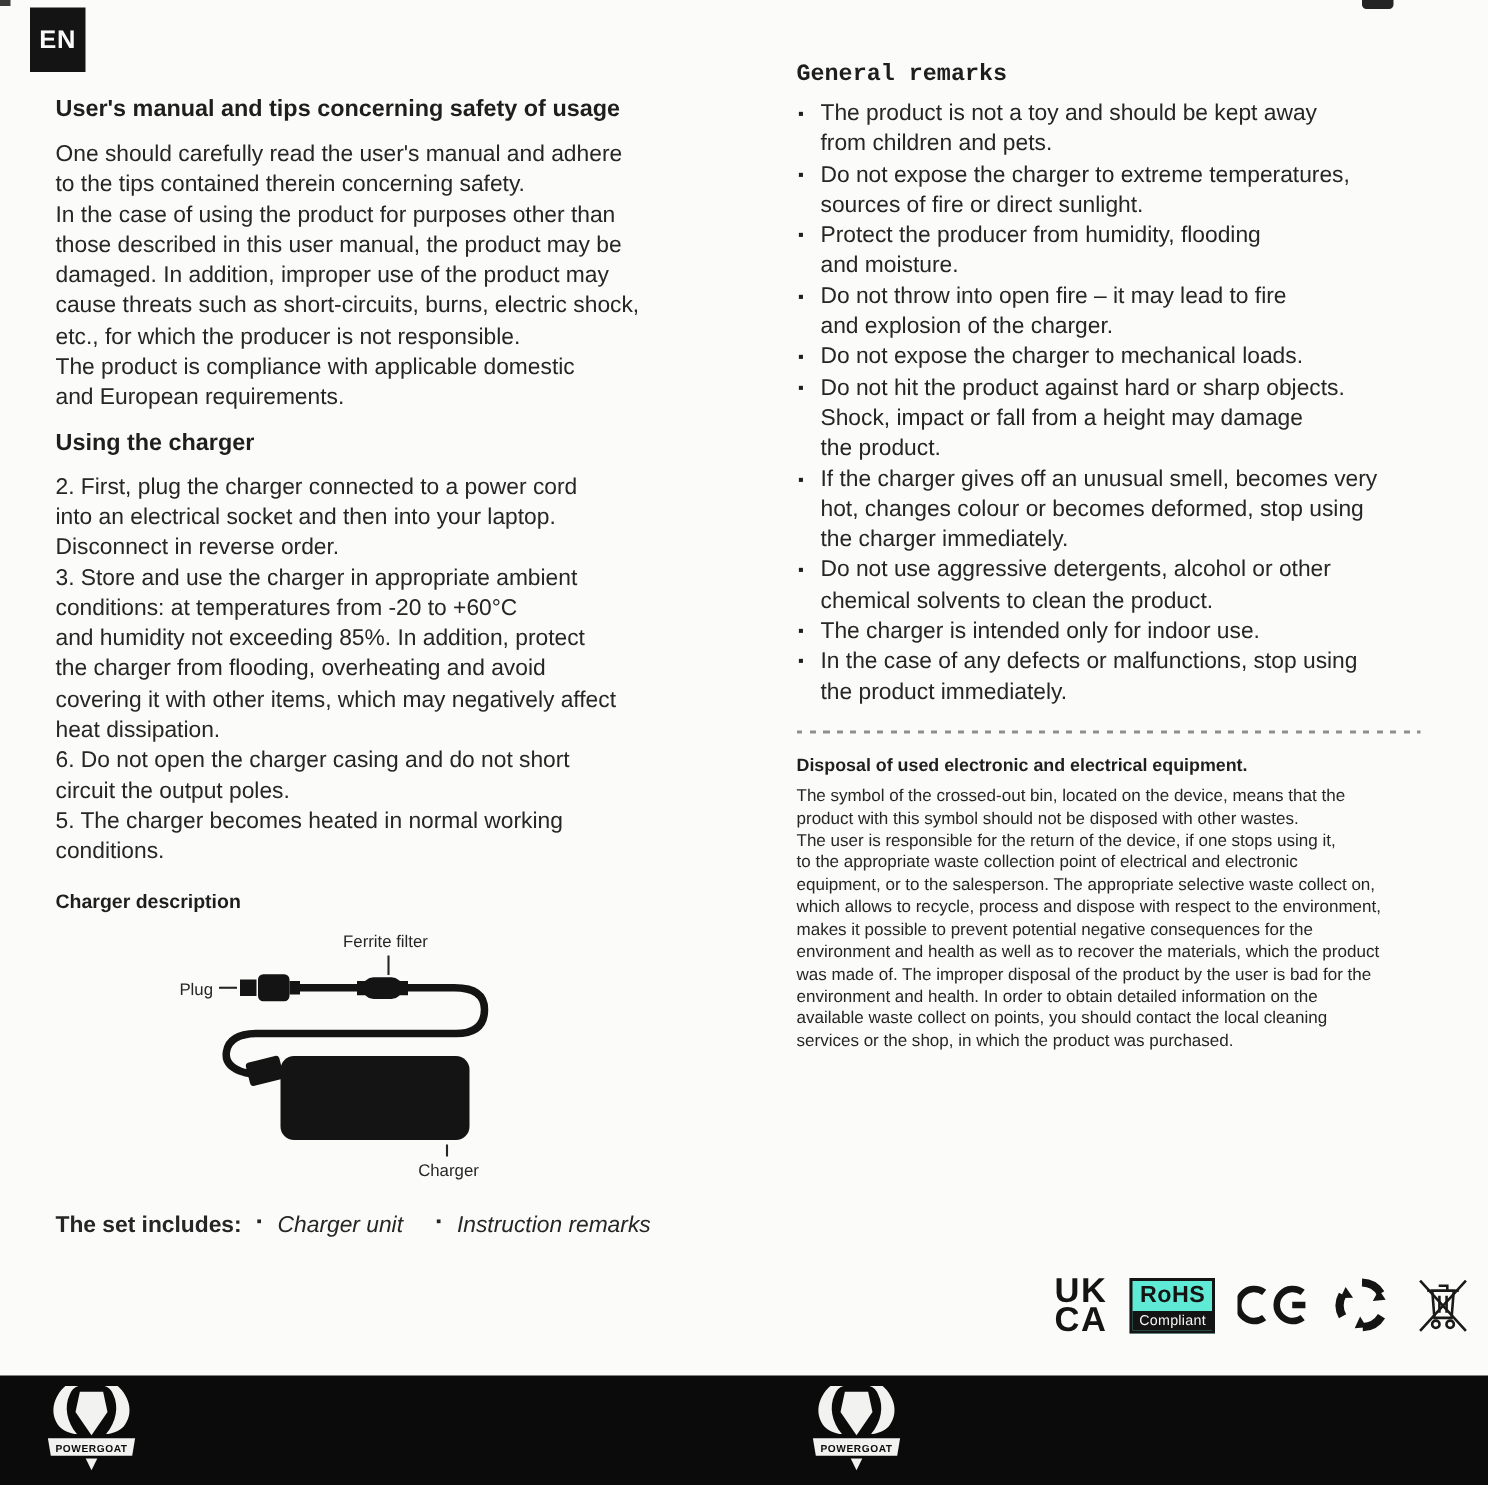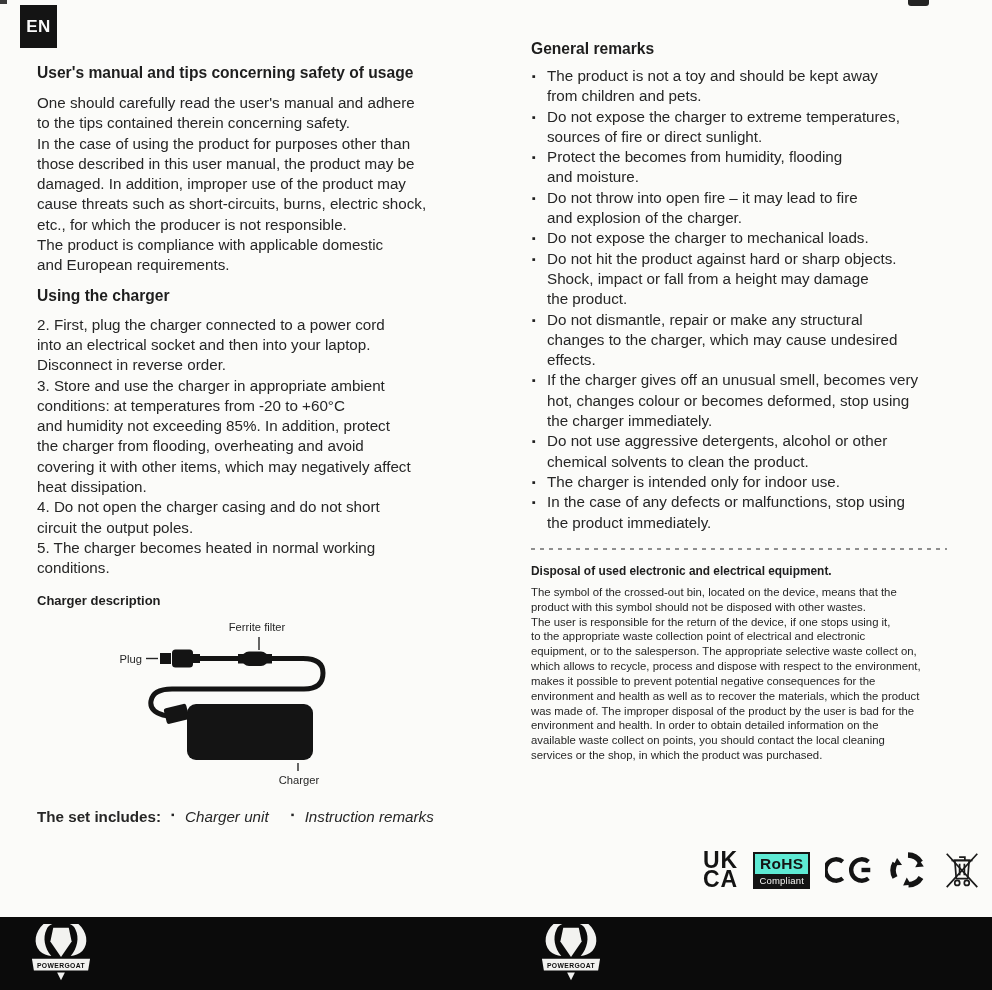"General remarks" .h-general { font-family: none -> Liberation Mono, monospace }
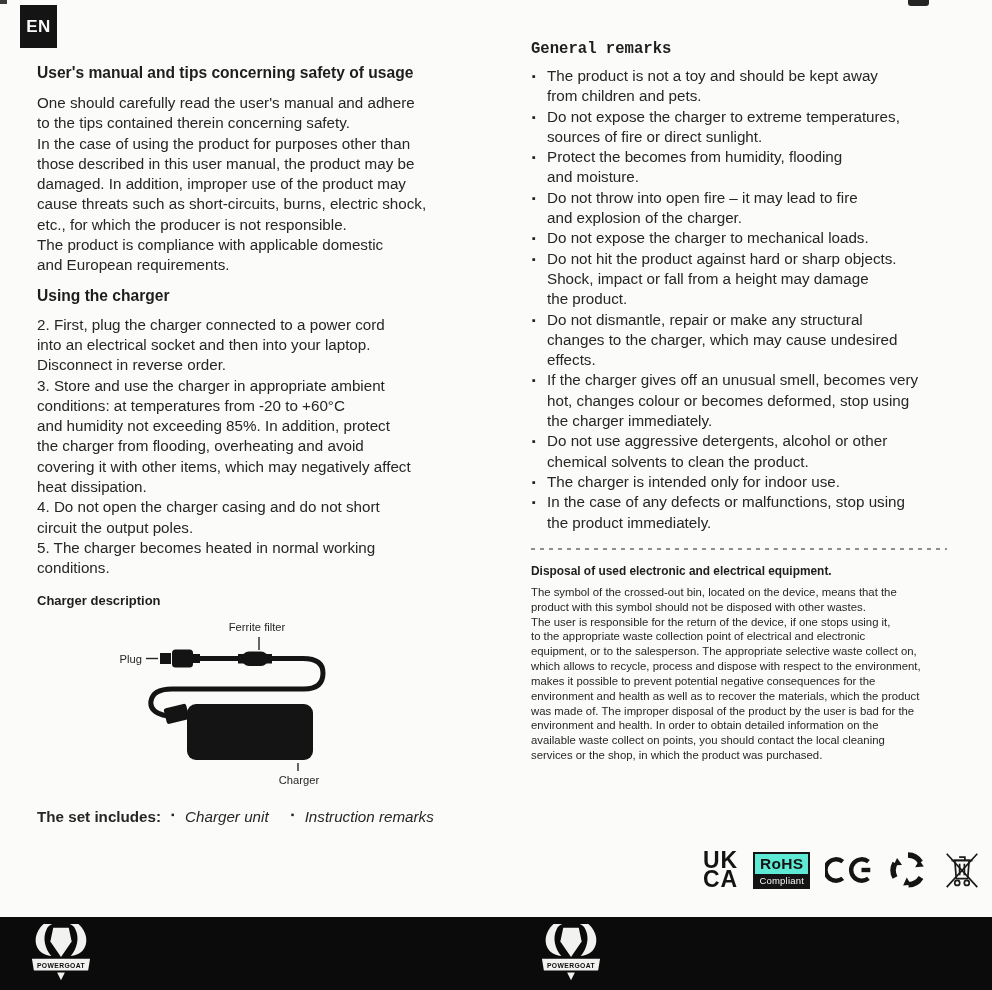"Protect the becomes from humidity," li { text: becomes -> producer }
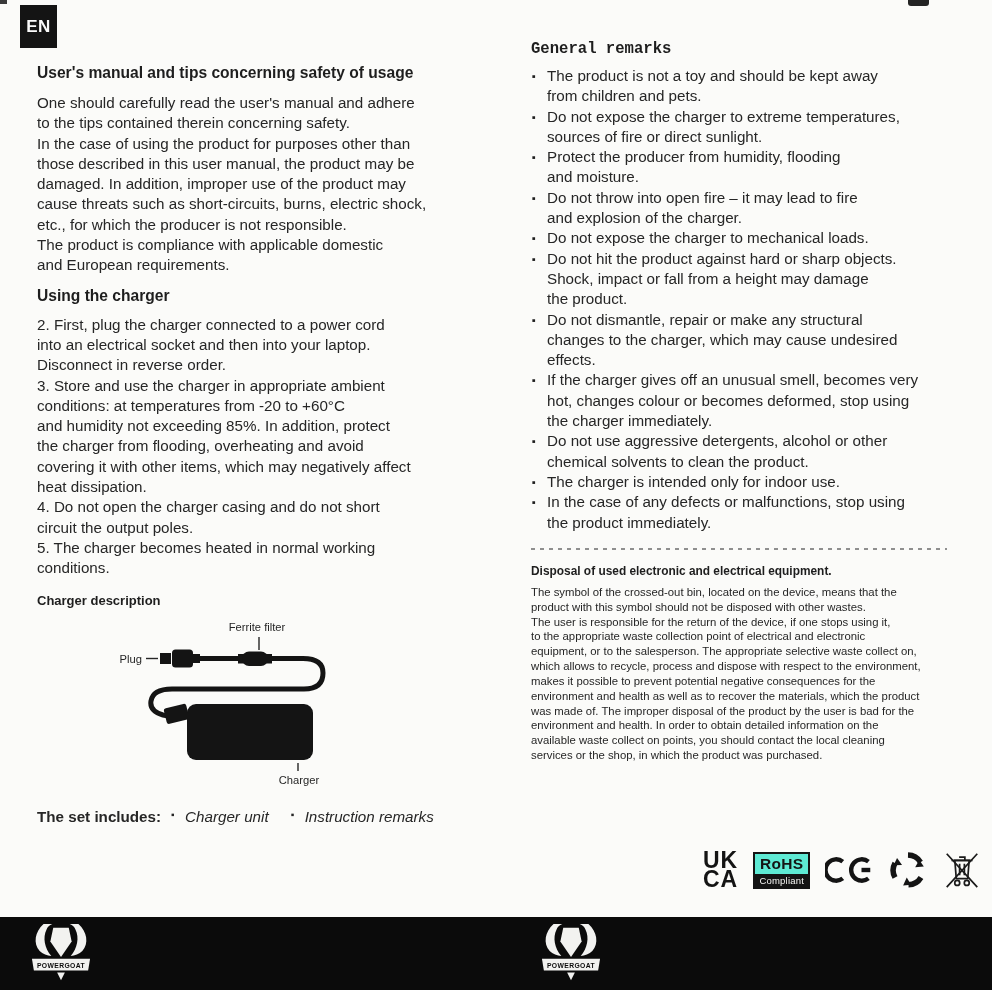"Do not dismantle, repair or" li { html: <li>Do not dismantle, repair or make any structural changes to the charger, which may cause undesired effects.</li> -> none }
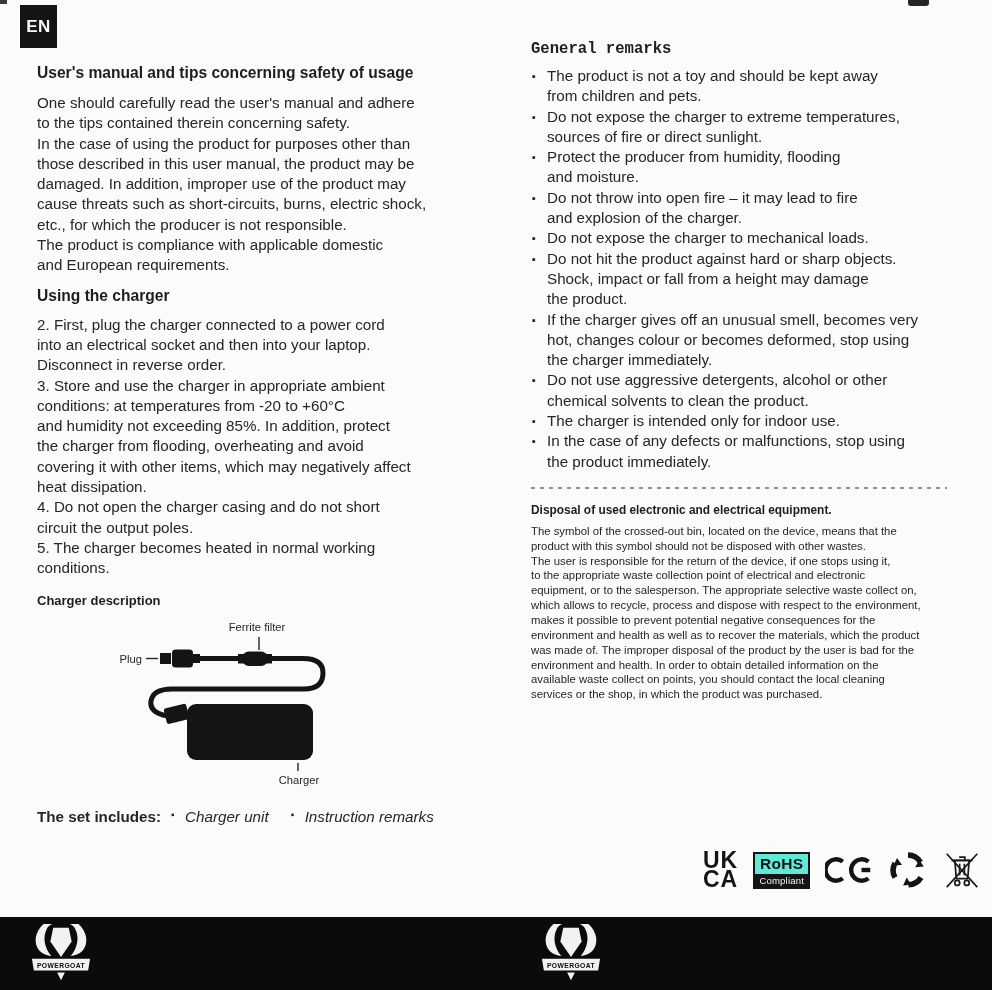"4. Do not open the" div { text: 4 -> 6 }
